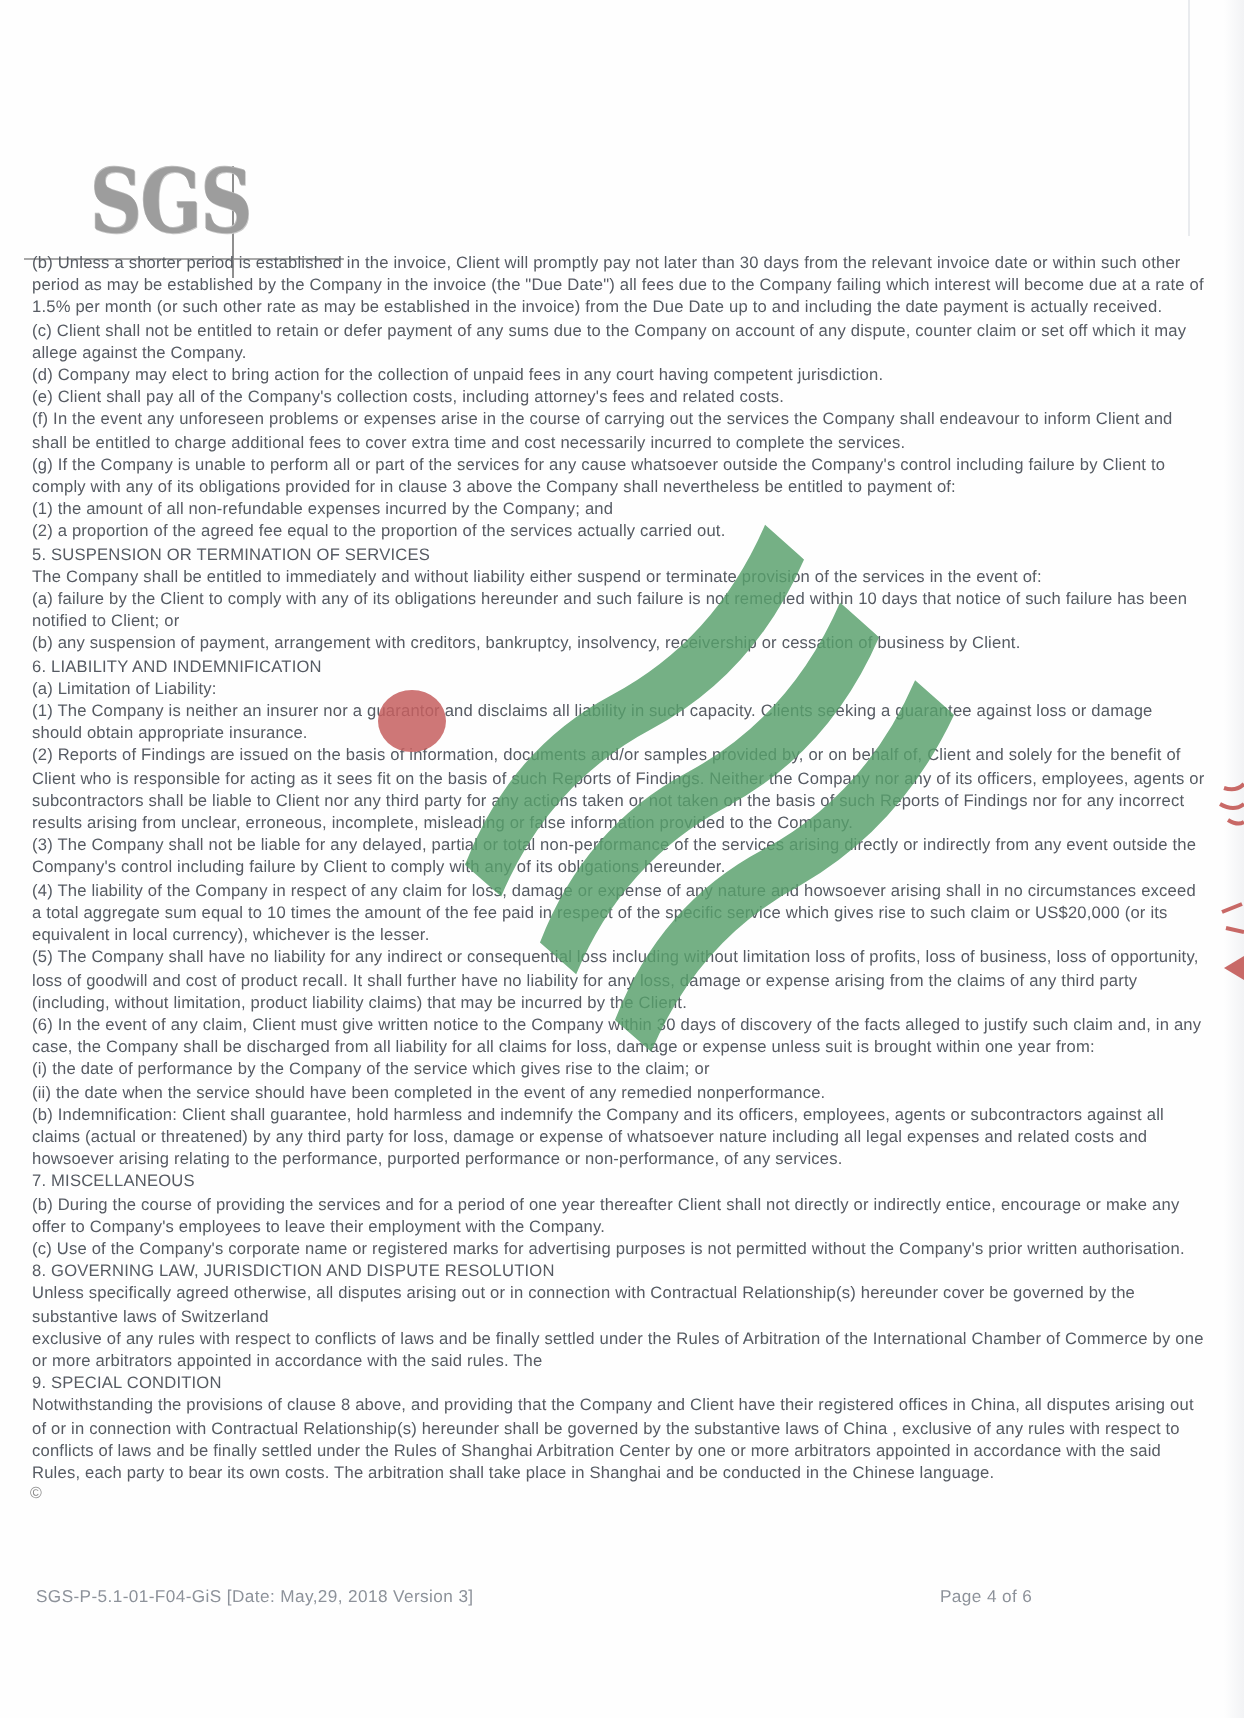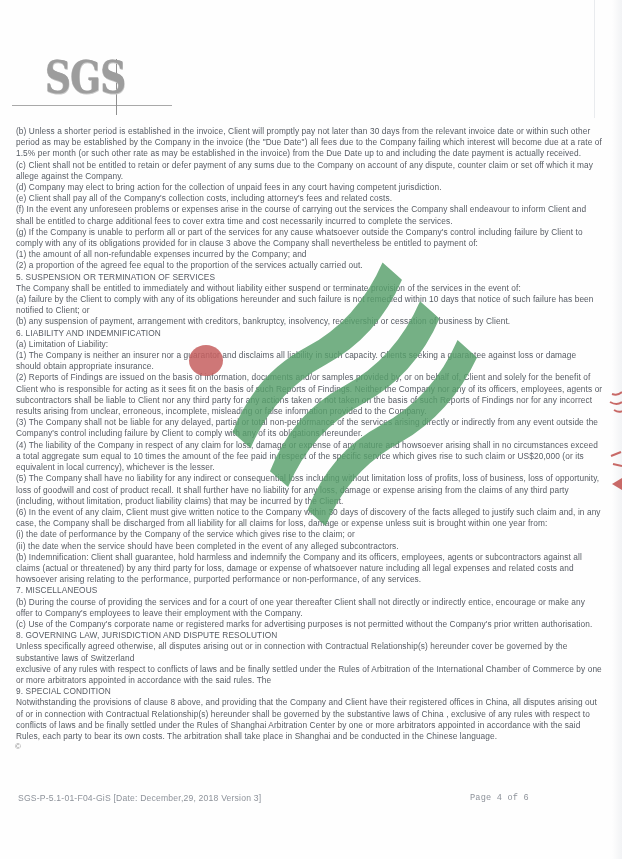"SGS" .logo-block { top: 60px -> 84px }
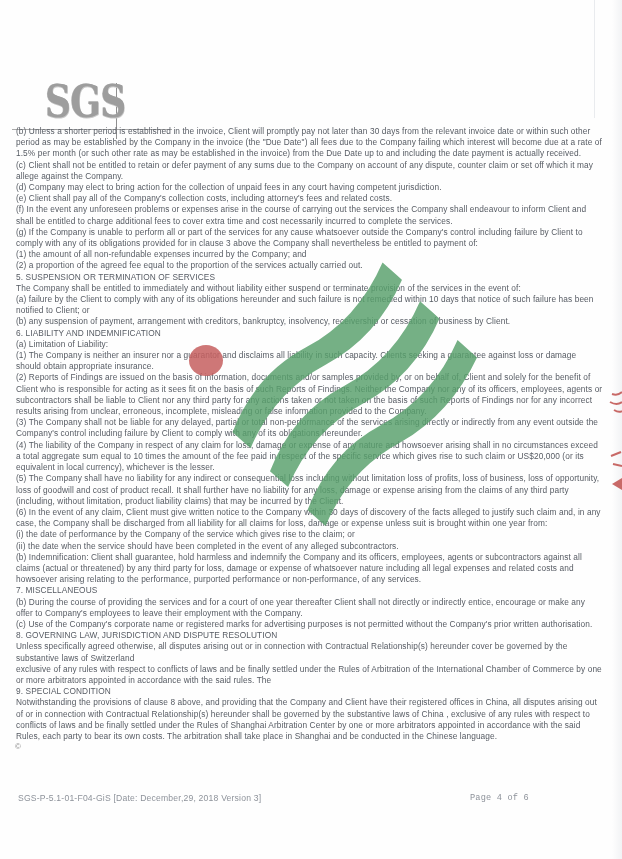"(ii) the date when the" p { text: alleged subcontractors -> remedied nonperformance }
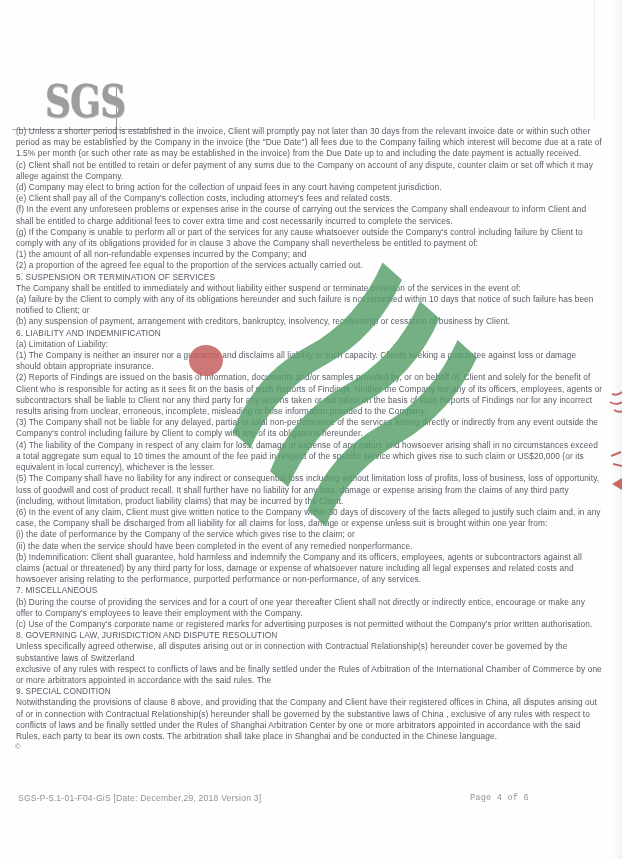"(b) During the course of" p { text: court -> period }
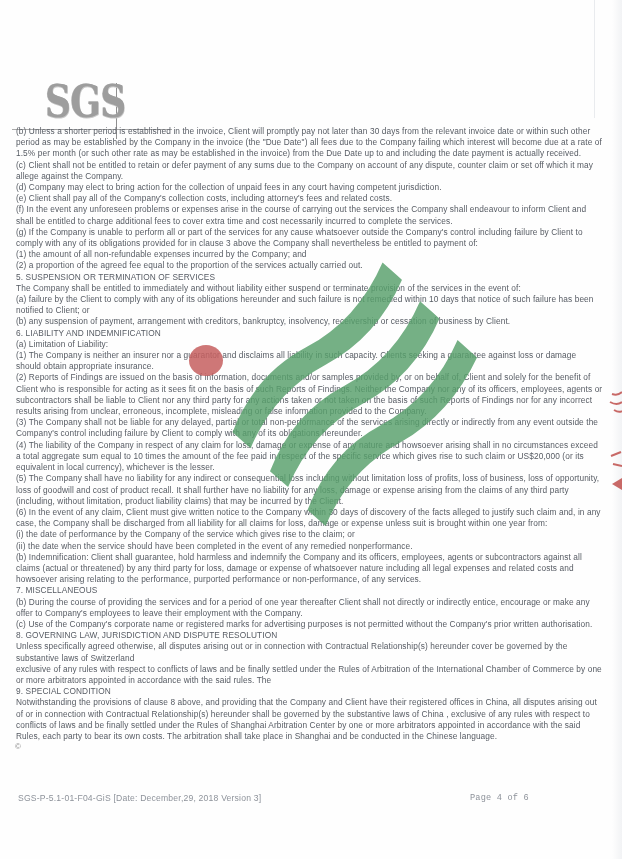"SGS-P-5.1-01-F04-GiS [Date: December,29," span.doc-code { text: December,29 -> May,29 }
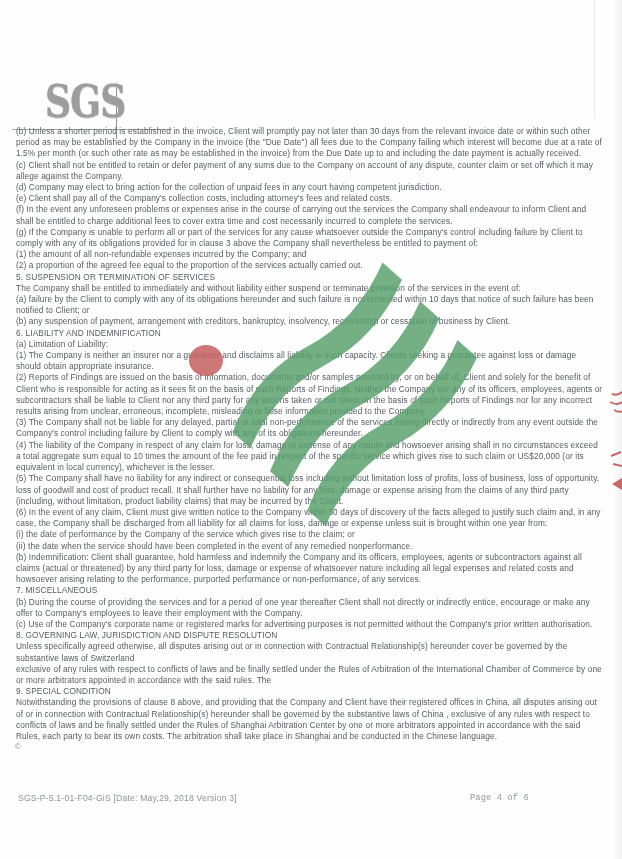"Page 4 of 6" .footer .page-num { font-family: Liberation Mono, monospace -> none }
